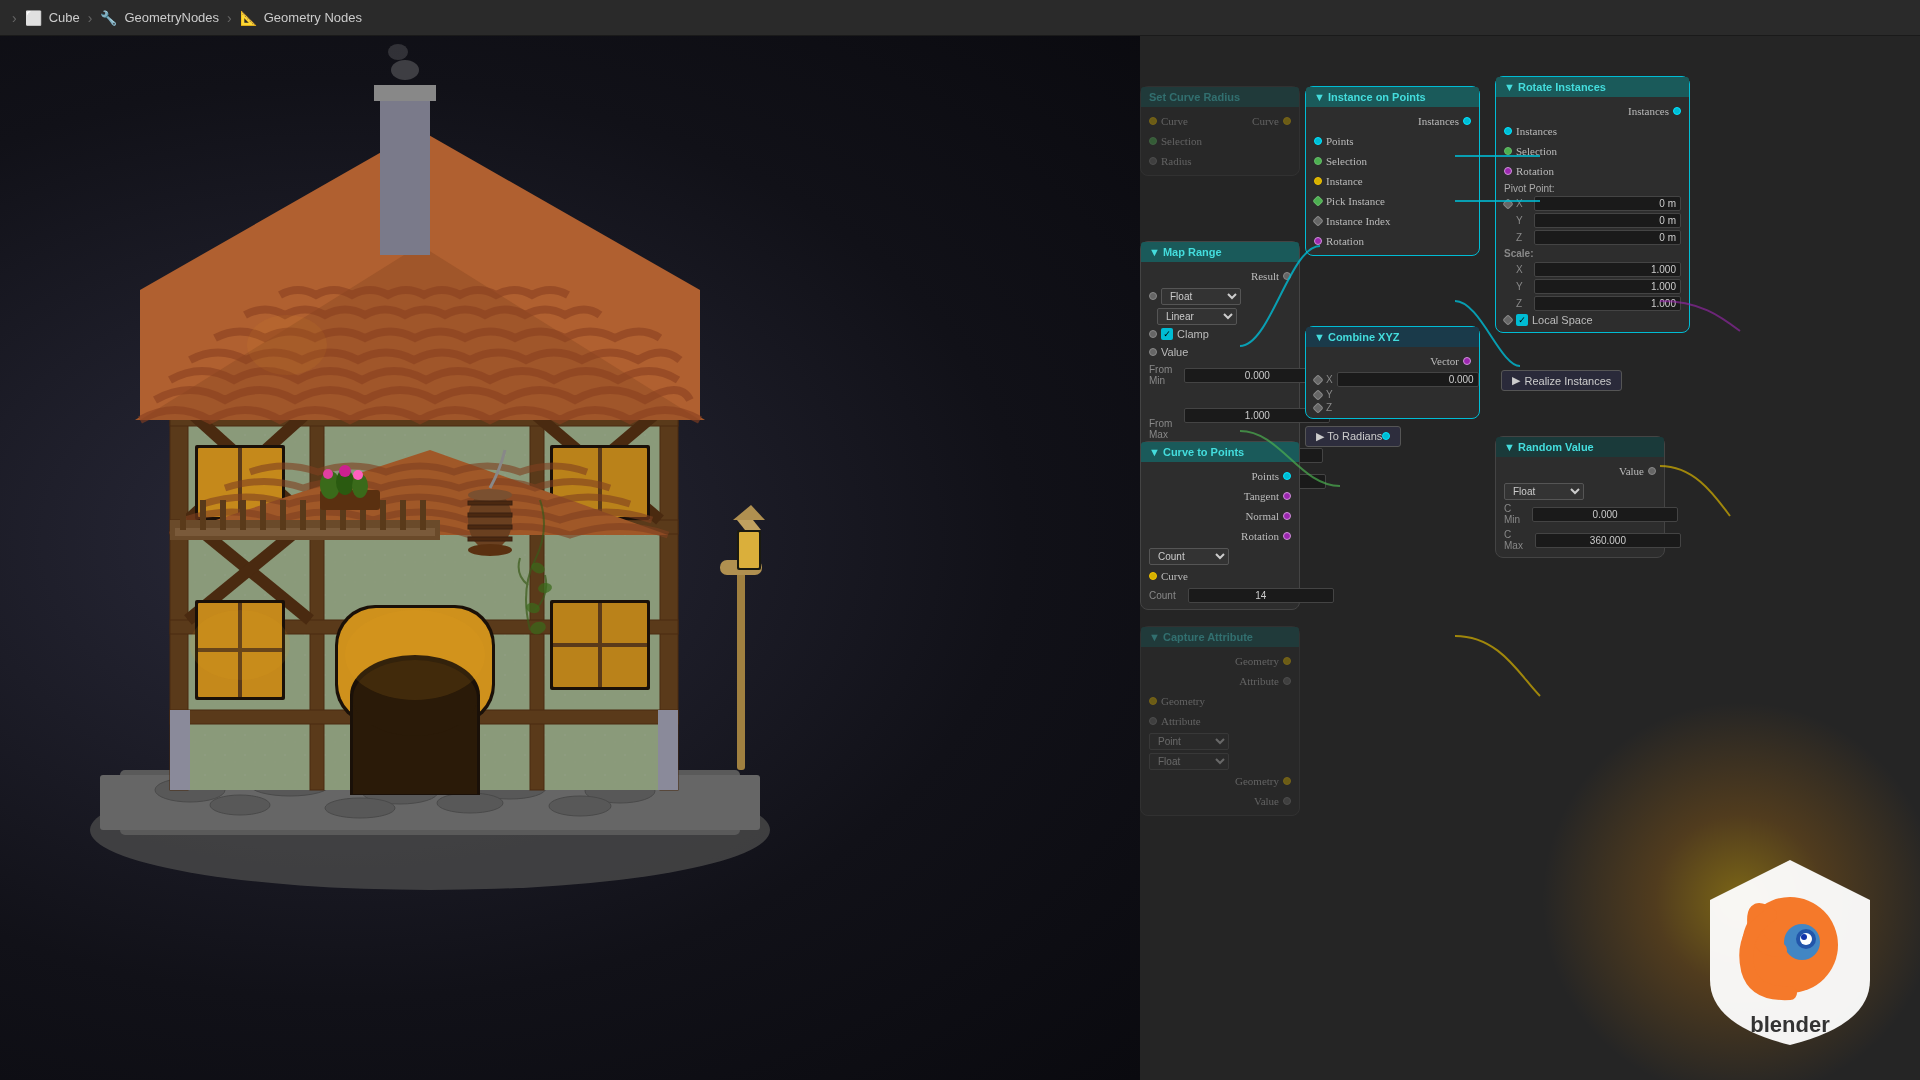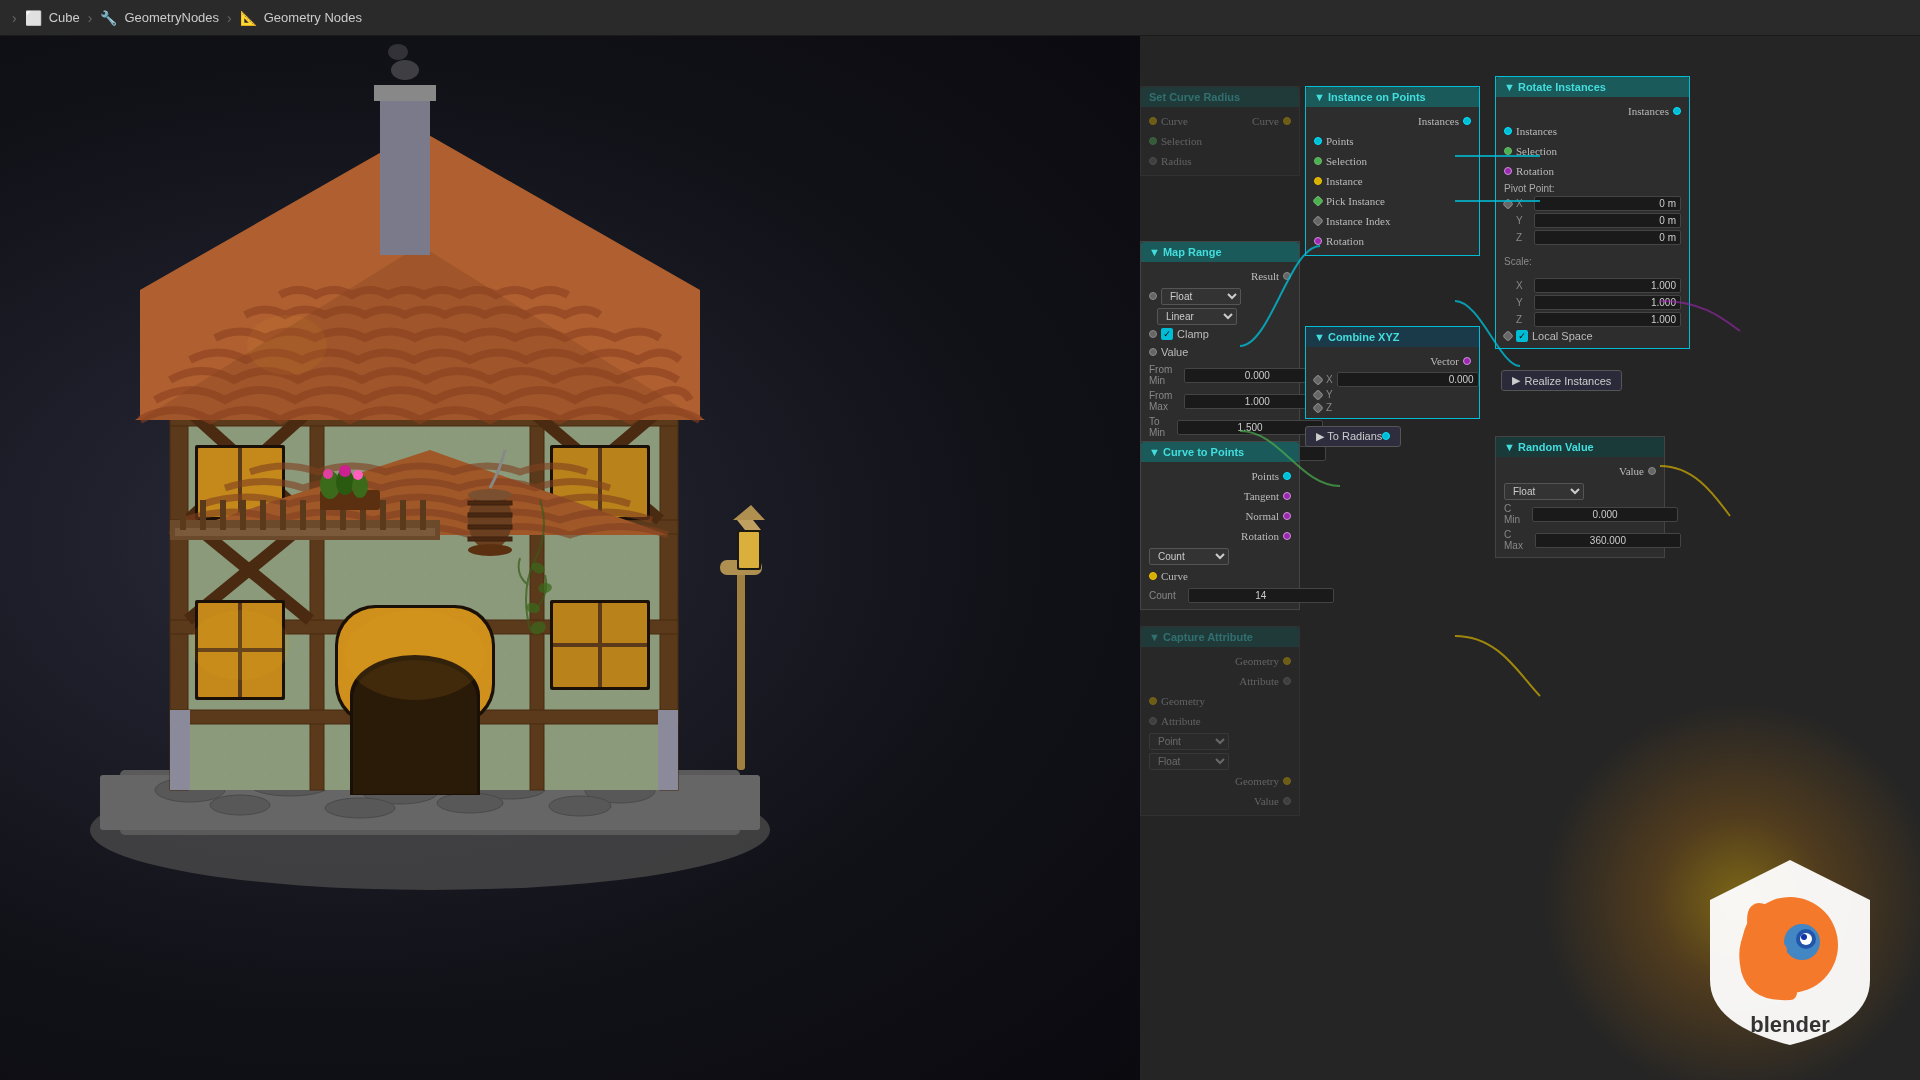"▼ Rotate Instances" .node-card { border-radius: 0 -> 8px }
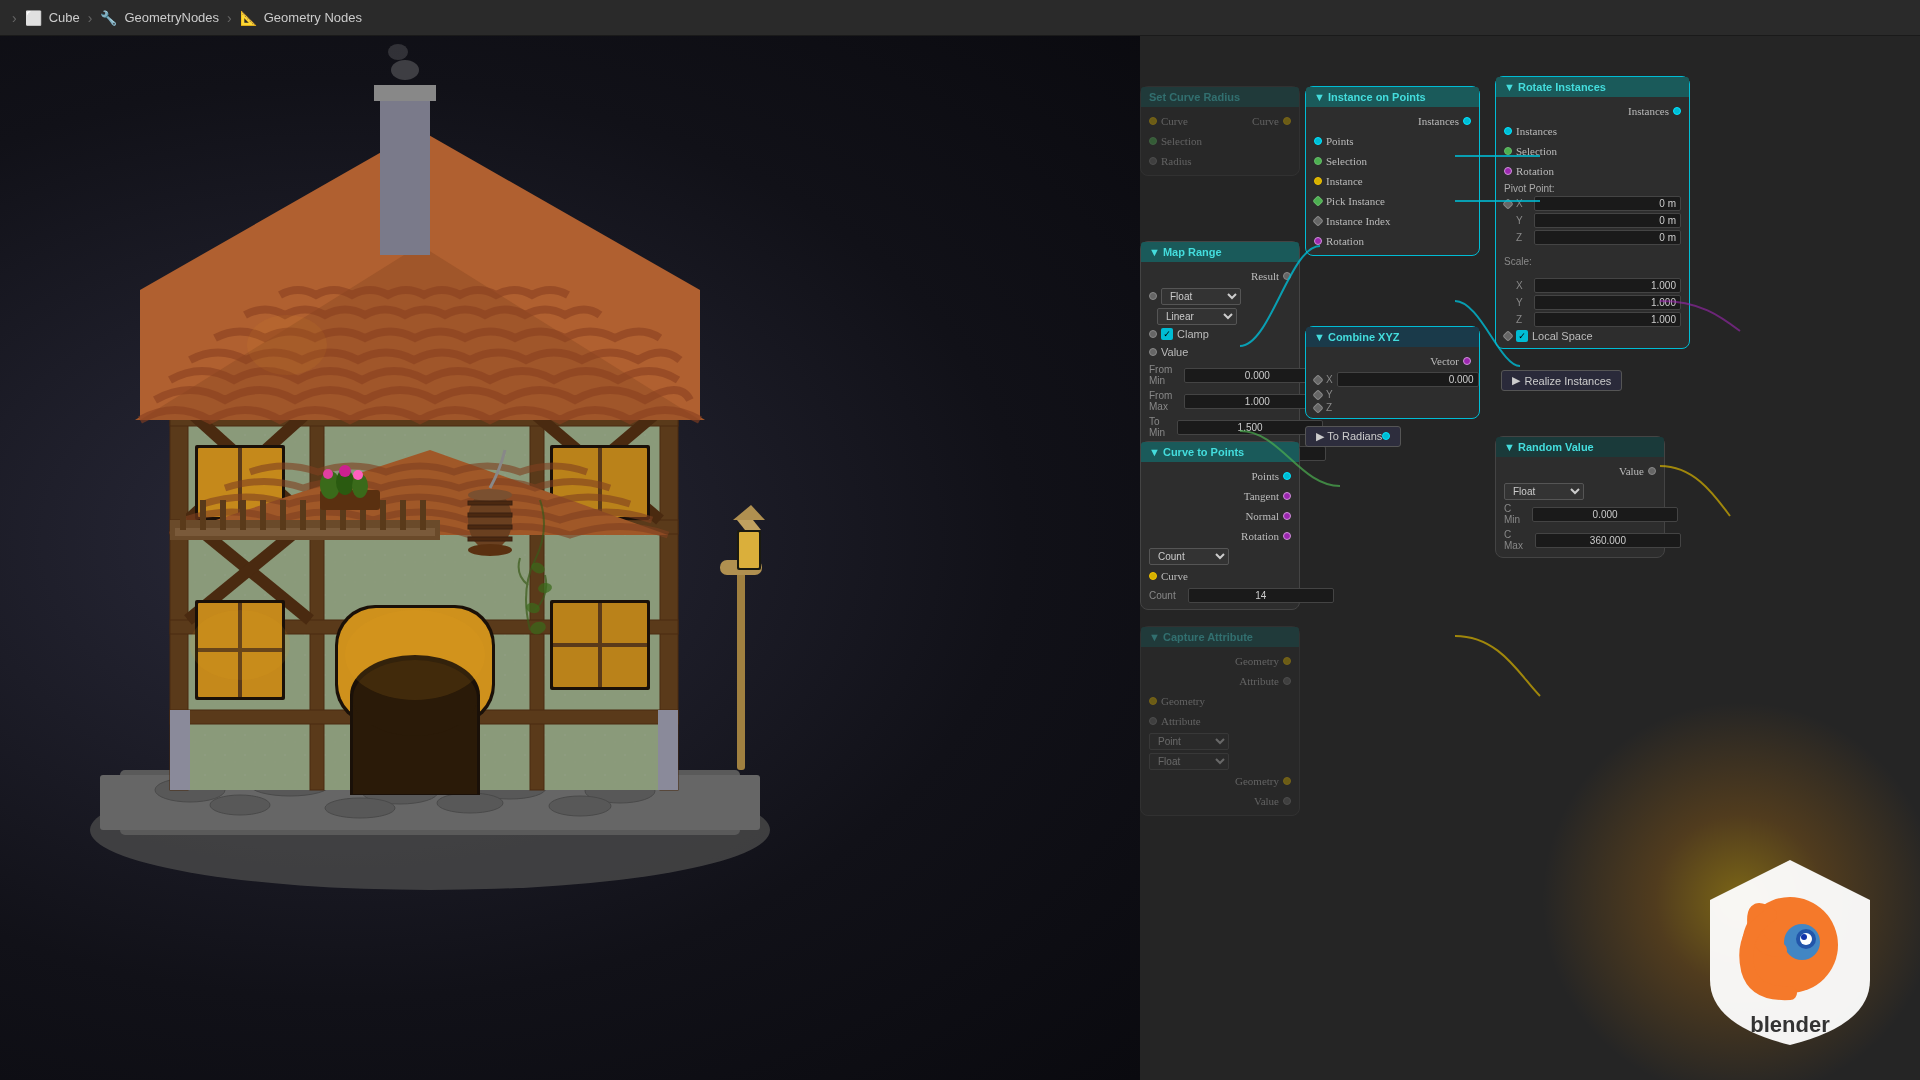"Scale:" .section-label { font-weight: none -> bold; padding: 10px 8px -> 2px 8px }
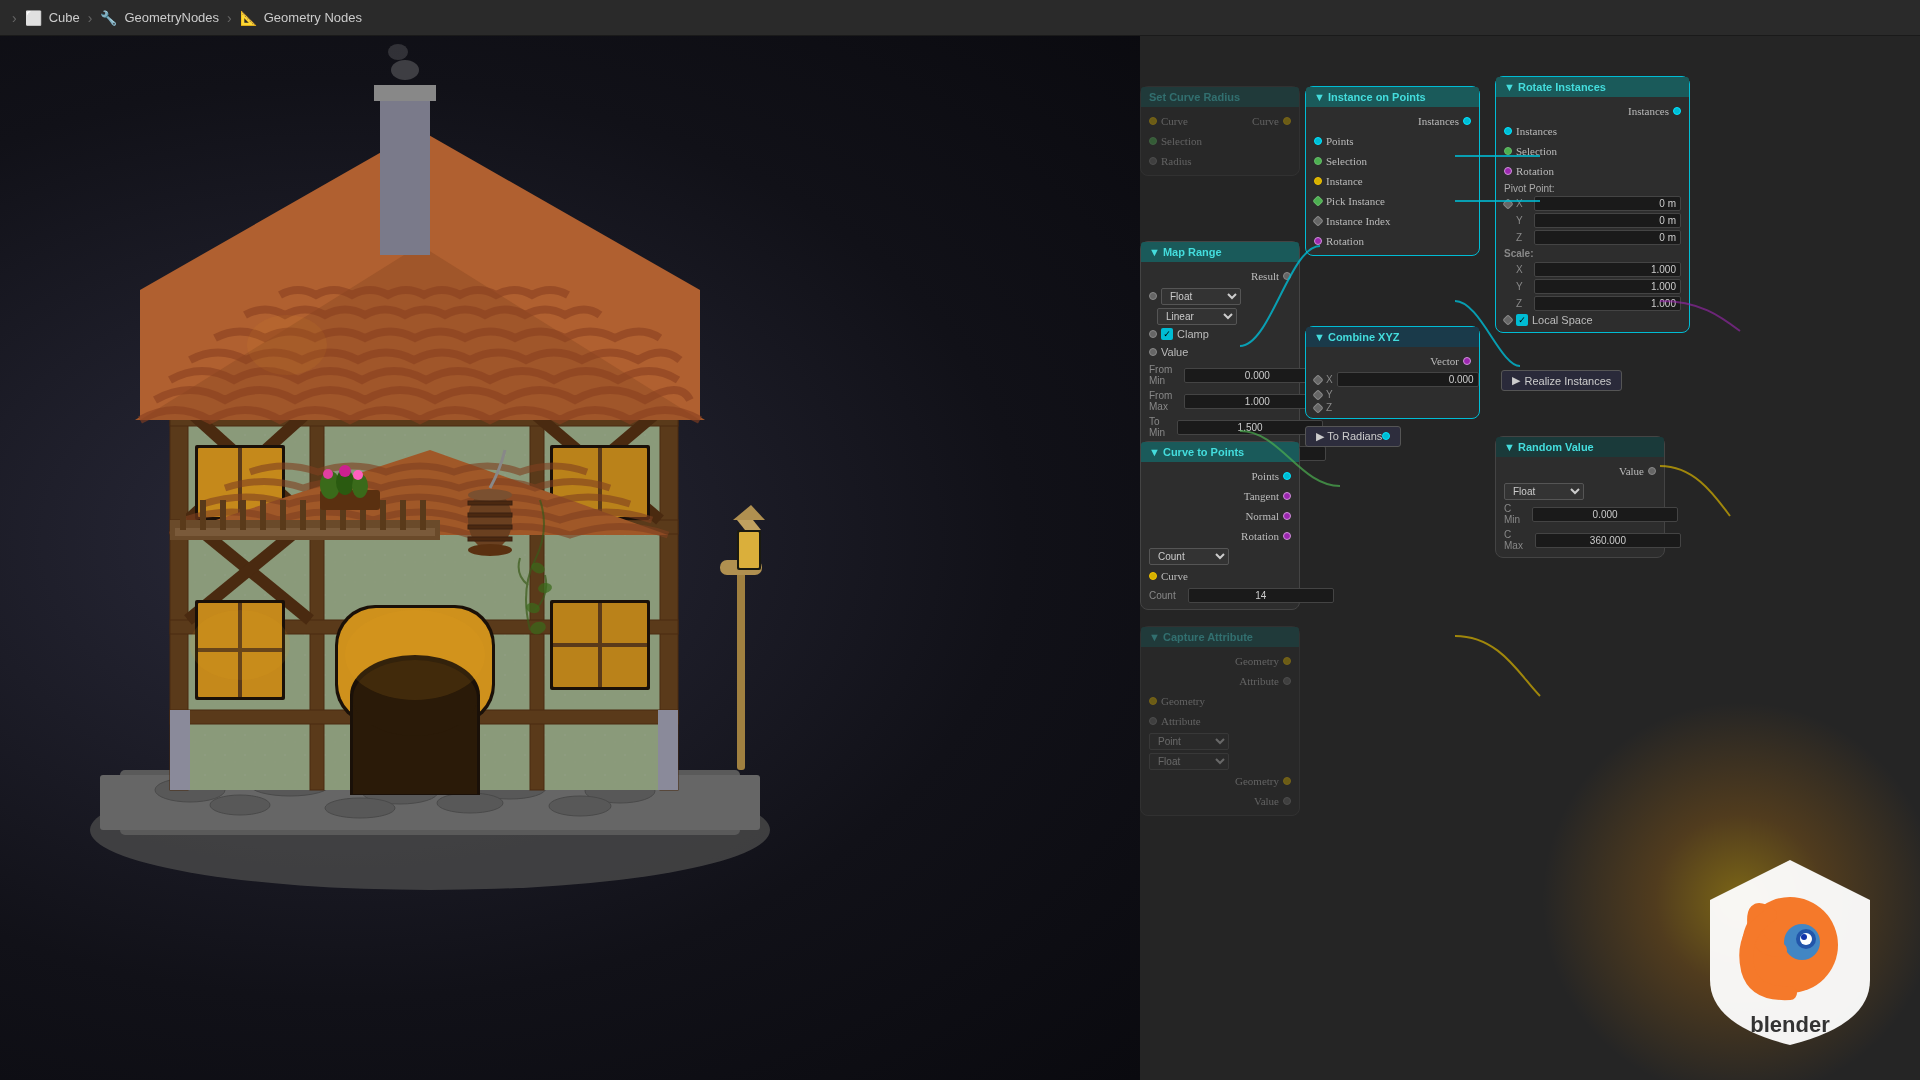"From Max" span { margin-top: none -> 28px }
